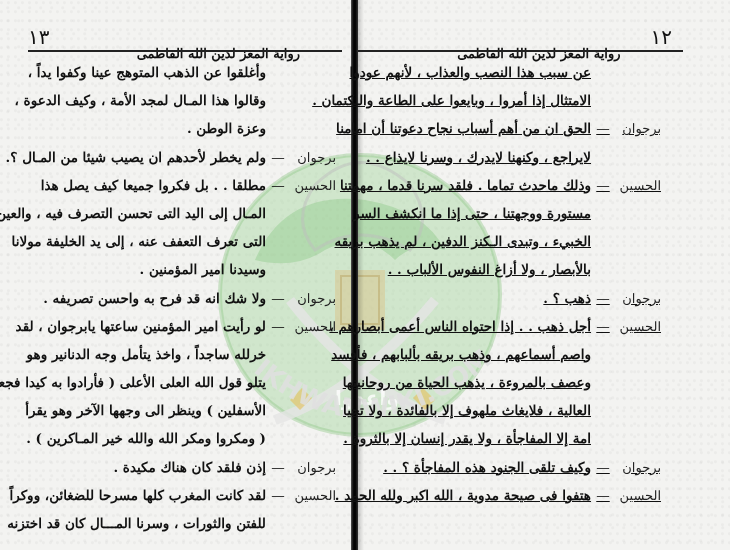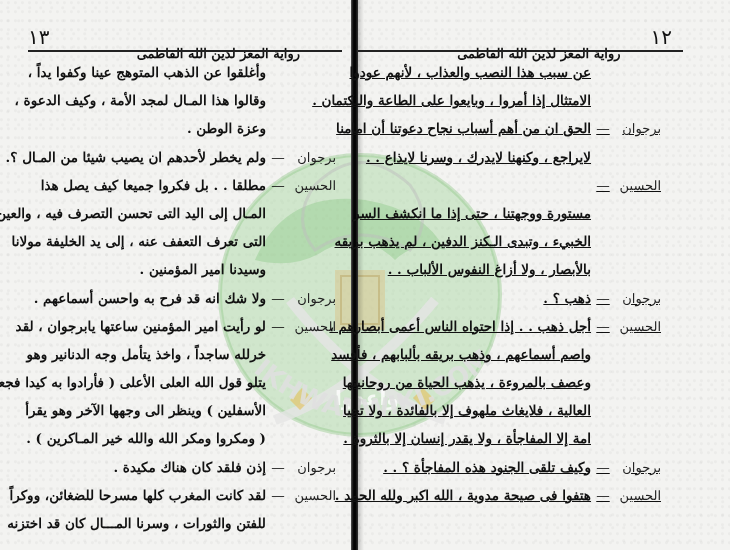"وذلك ماحدث تماما . فلقد" span.text { html: none -> <span>وذلك ماحدث تماما . فلقد سرنا قدما ، مهمتنا</span> }
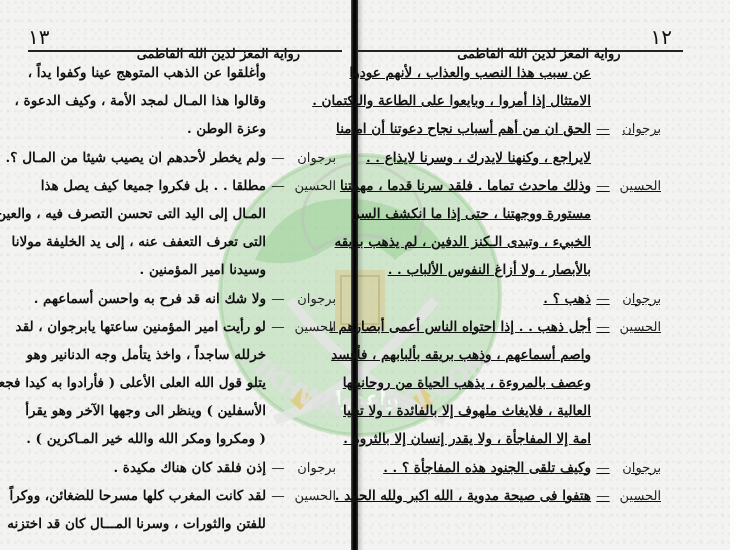"ولا شك انه قد فرح" span.text { text: أسماعهم -> تصريفه }
